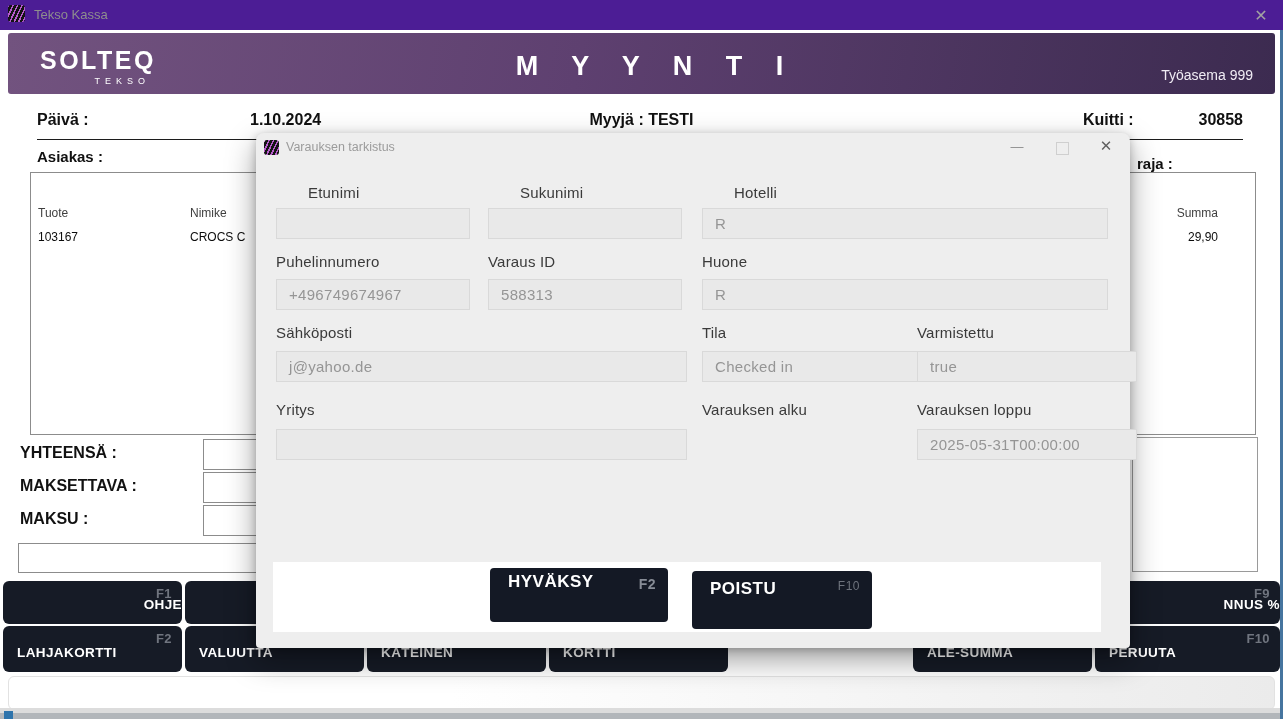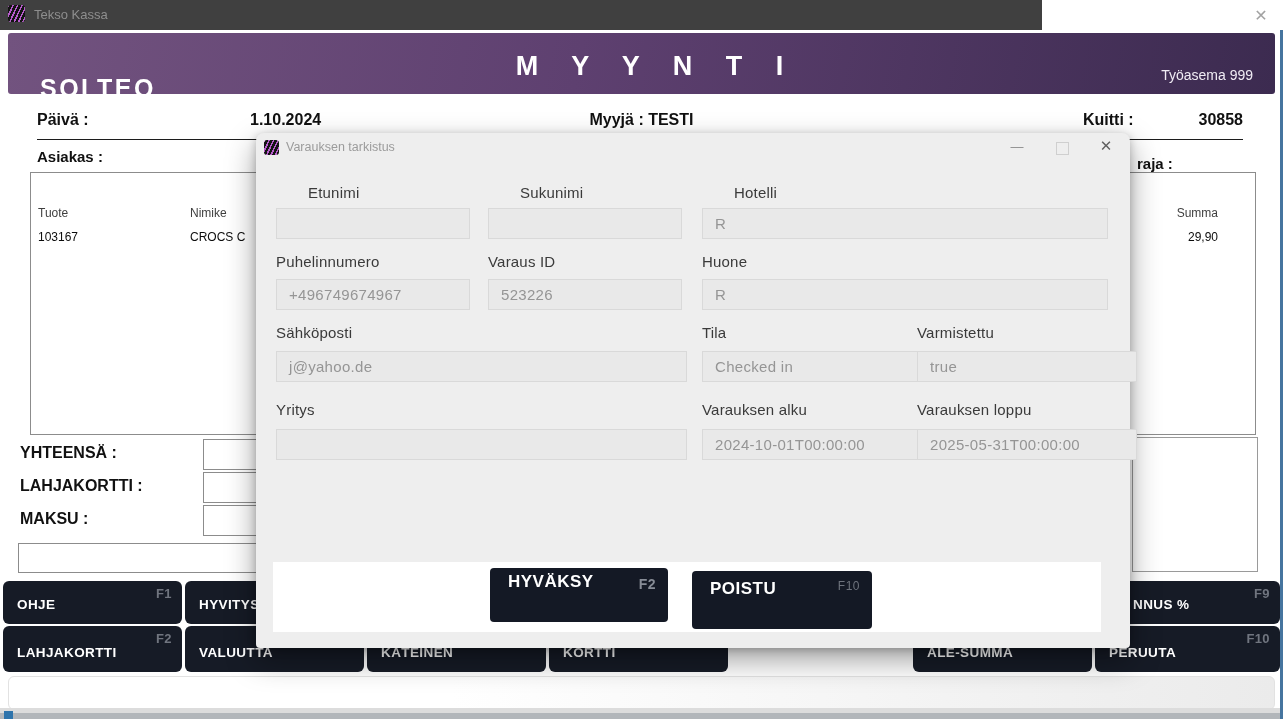"Tekso Kassa" .titlebar { background: #404040 -> #4c1d95; width: 1042px -> 1283px }
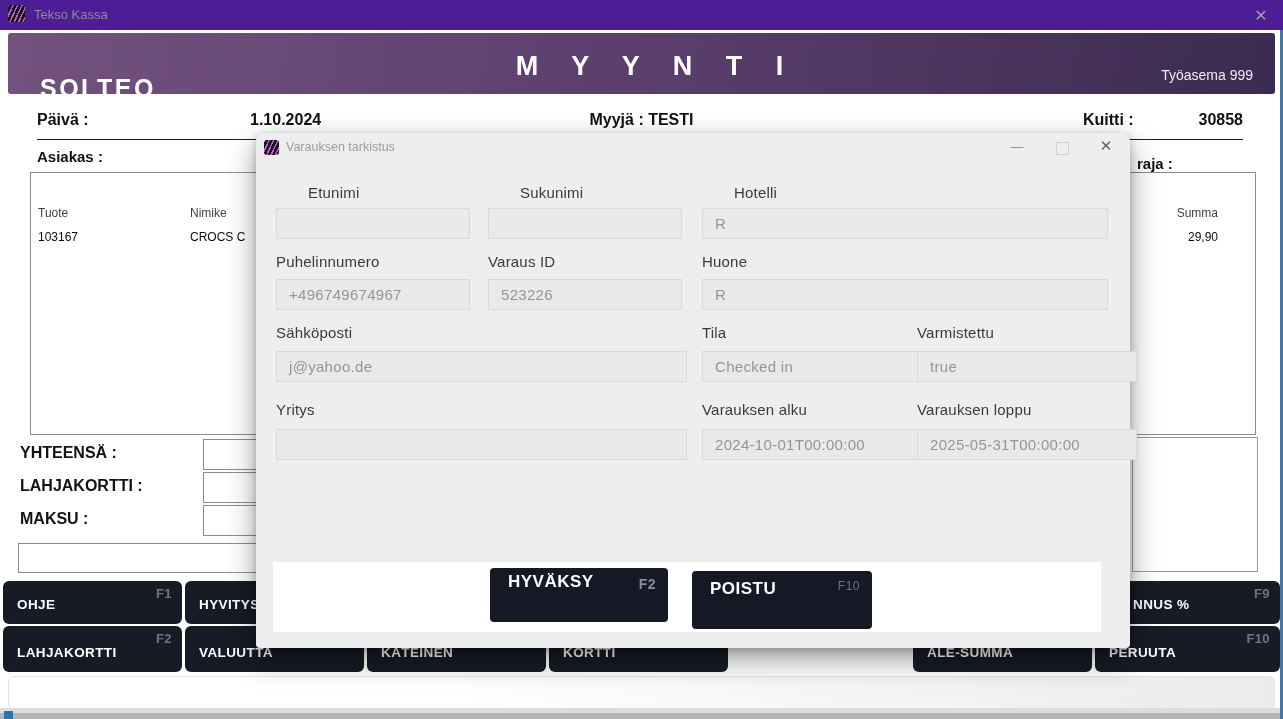"SOLTEQ" .logo { margin-top: 28px -> none }
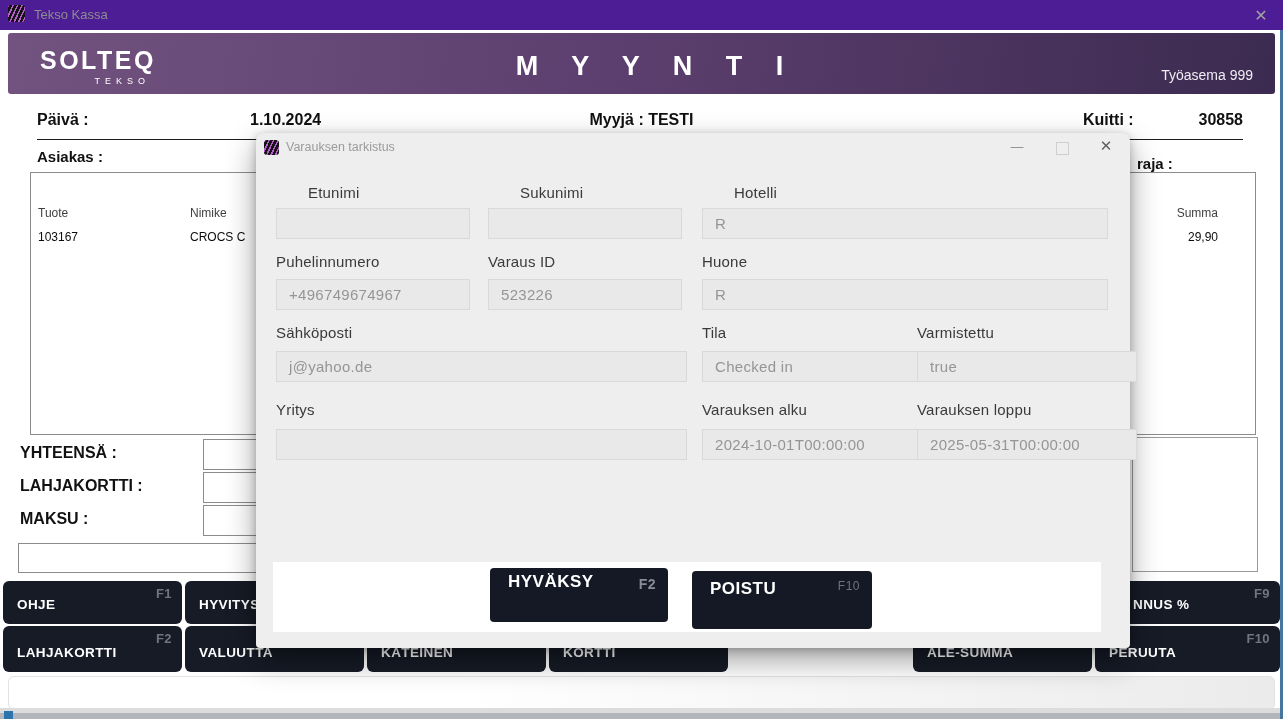"523226" div.abs { text: 523226 -> 588313 }
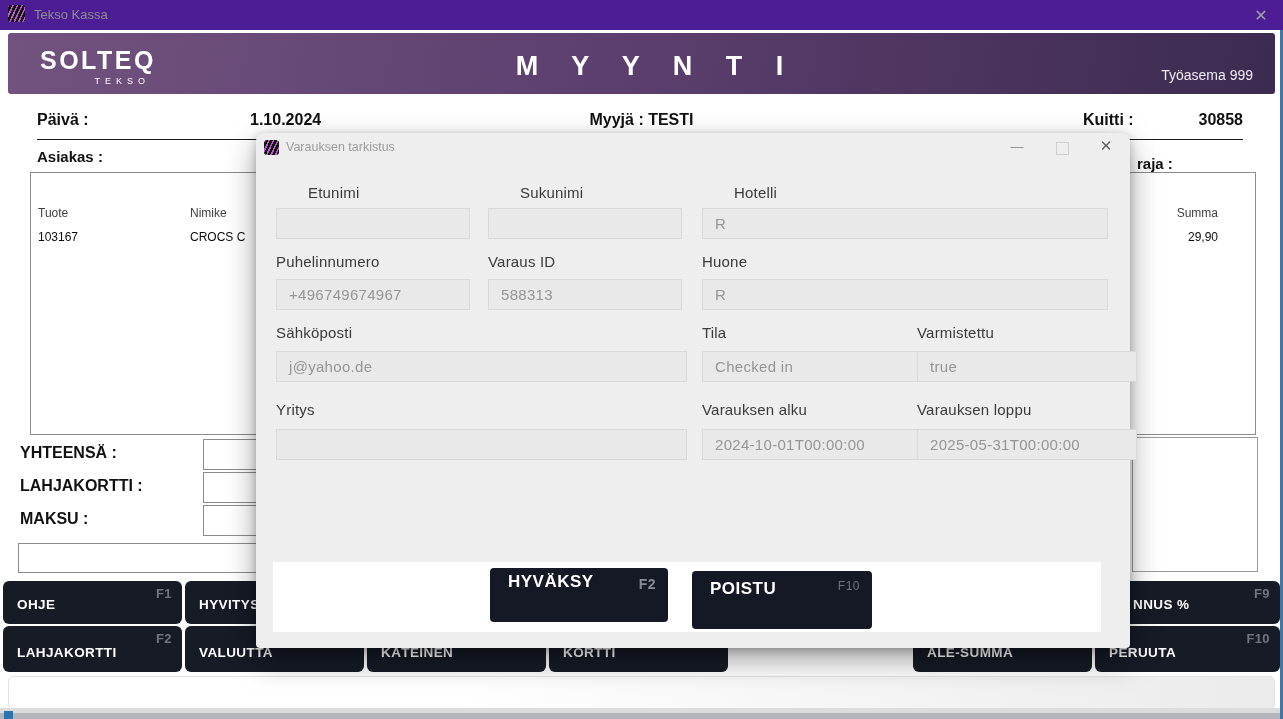"2024-10-01T00:00:00" div.abs { html: <div>2024-10-01T00:00:00</div> -> none }
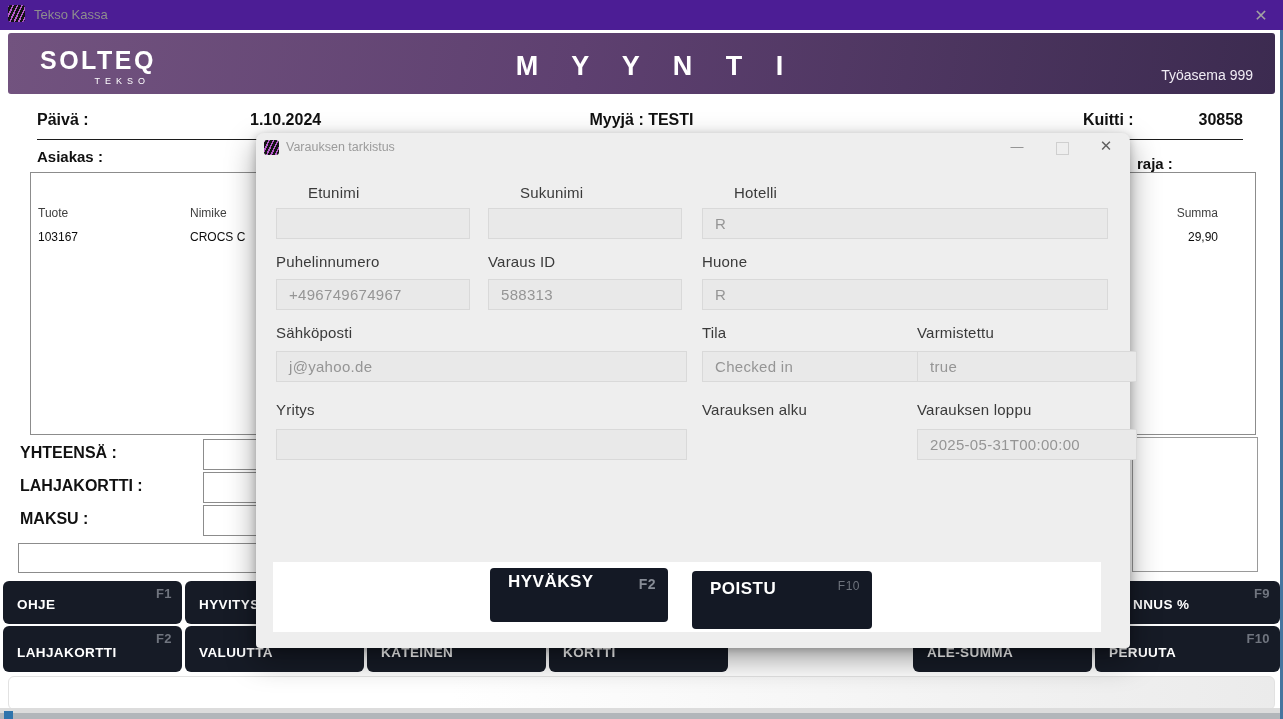"LAHJAKORTTI :" div.abs { text: LAHJAKORTTI -> MAKSETTAVA }
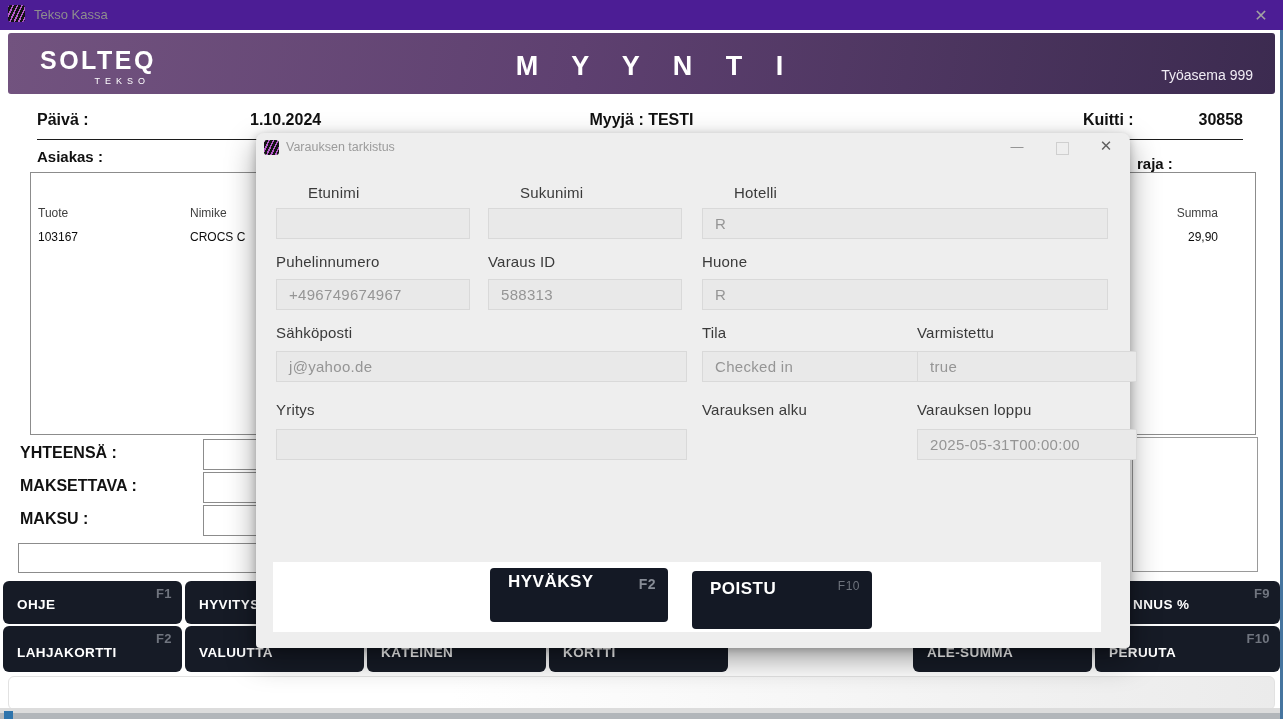"OHJE" .row1 { justify-content: none -> flex-end }
